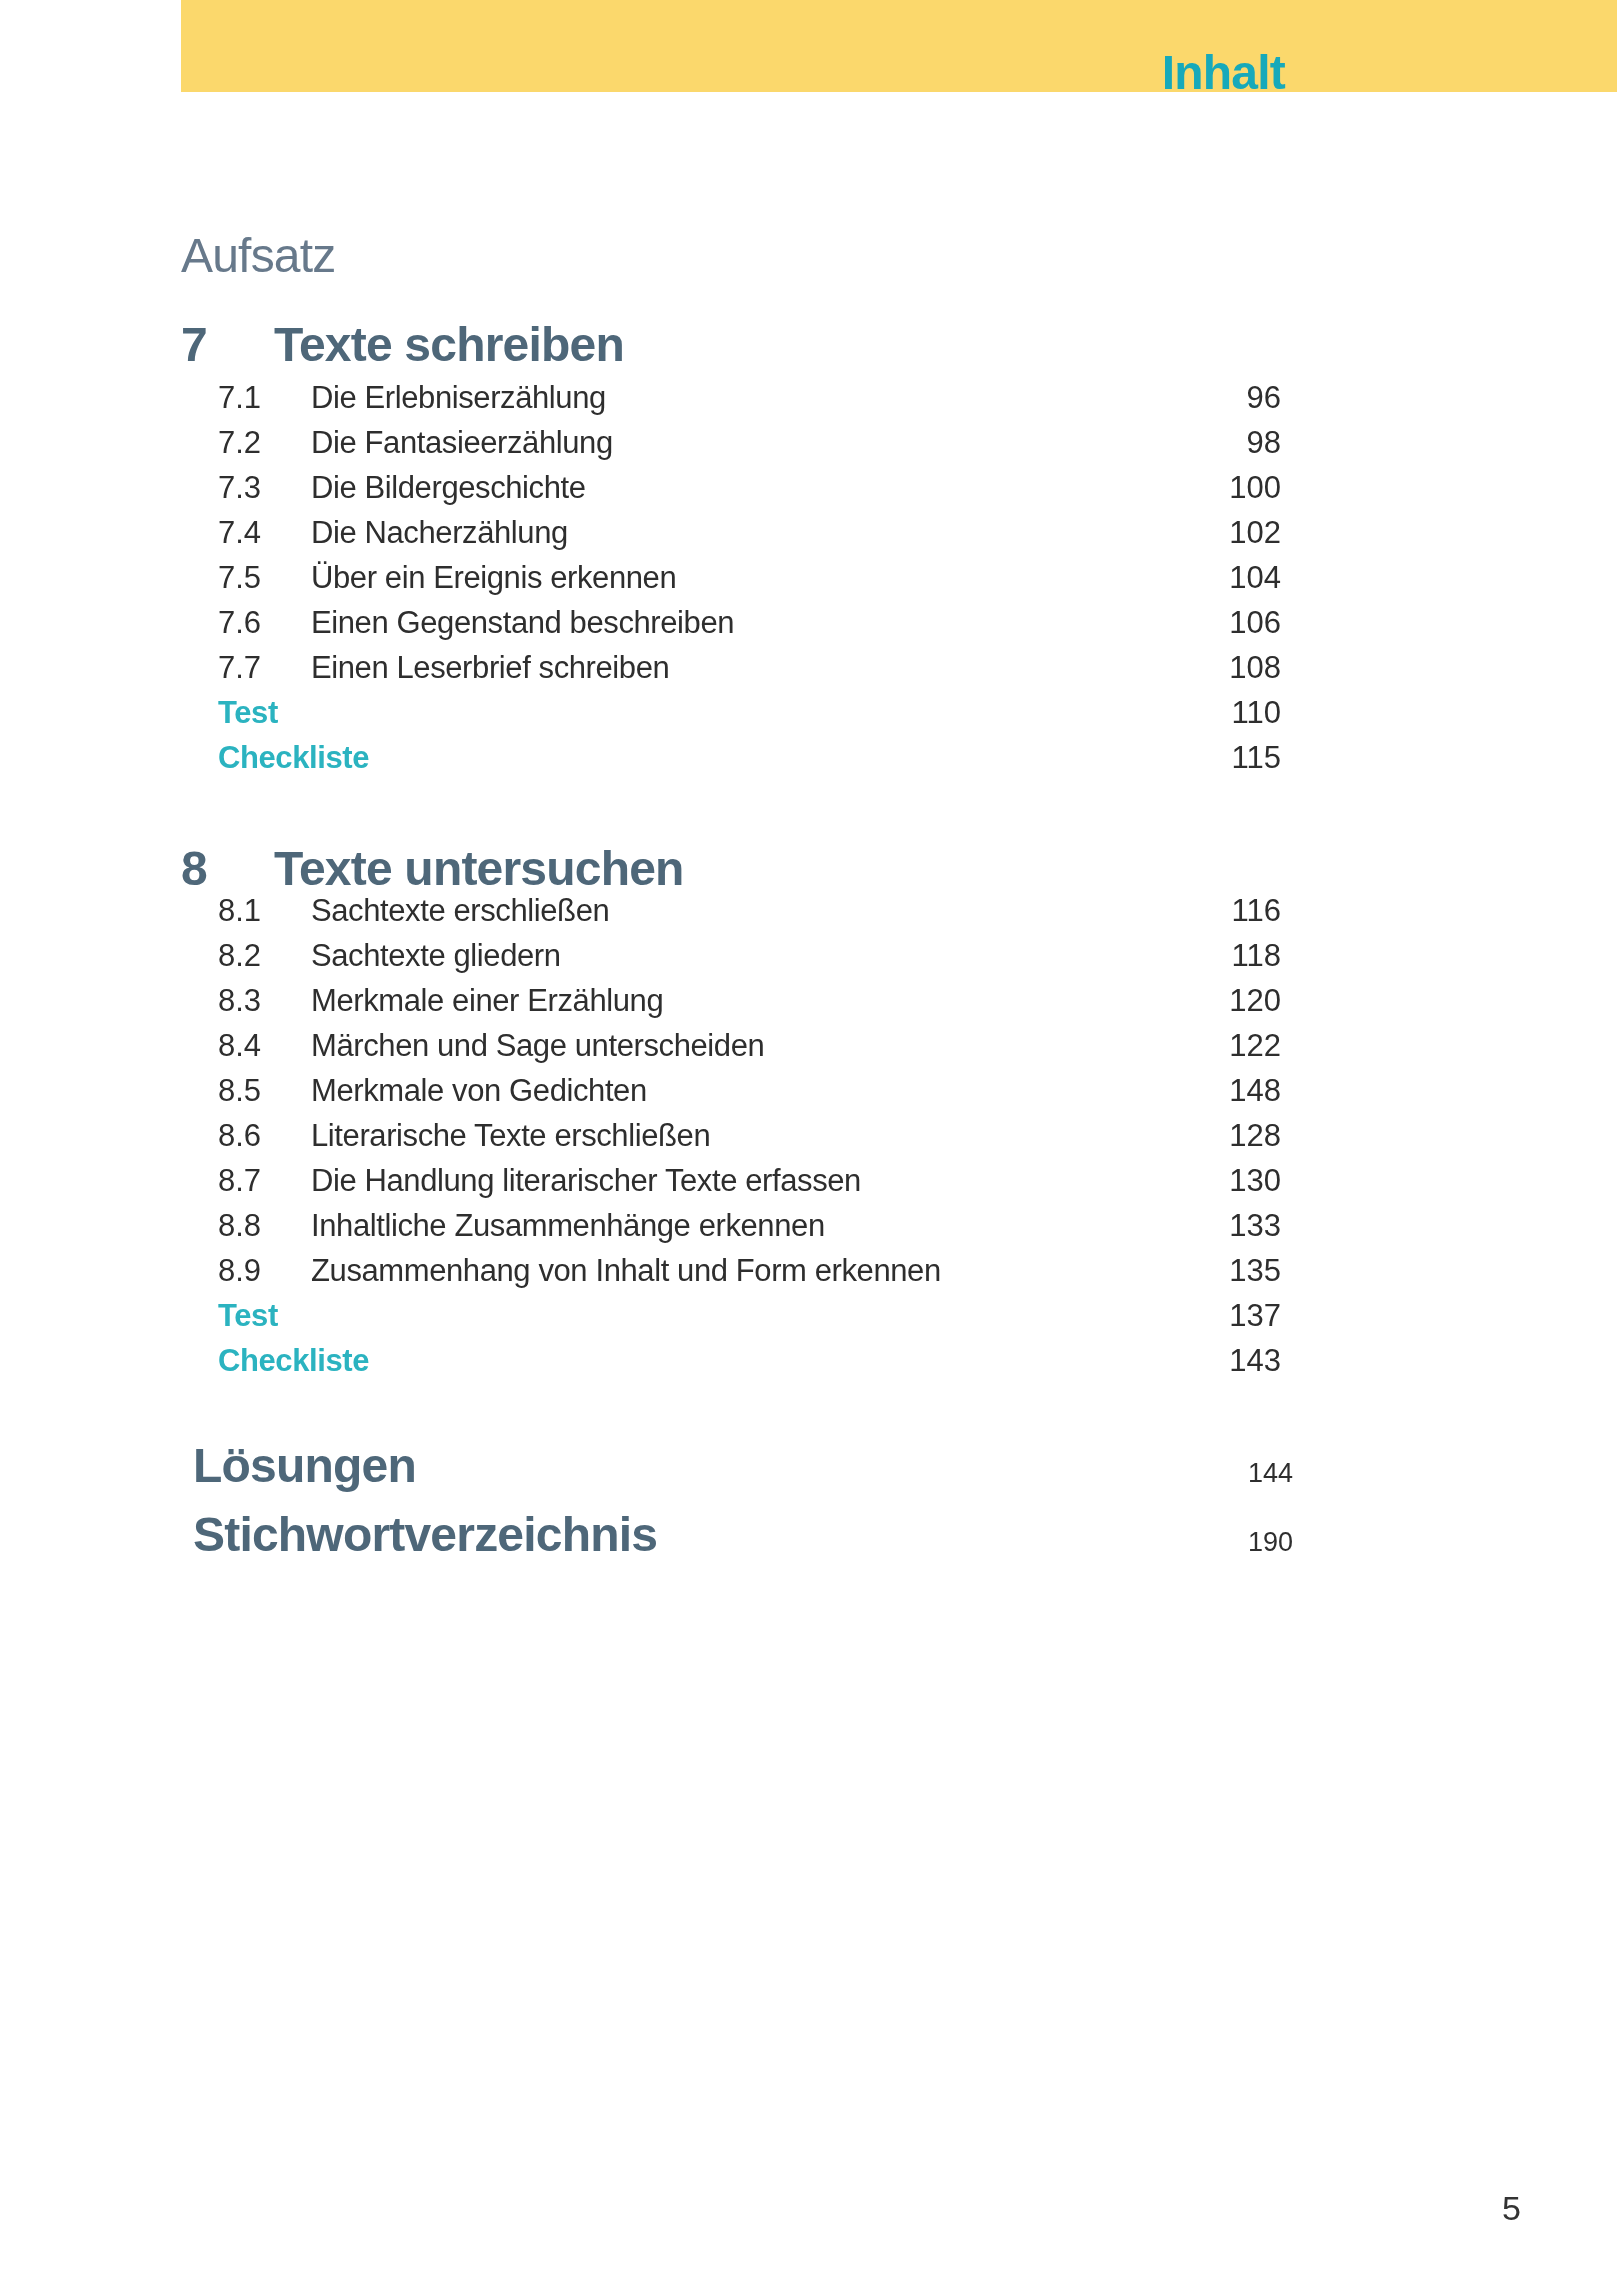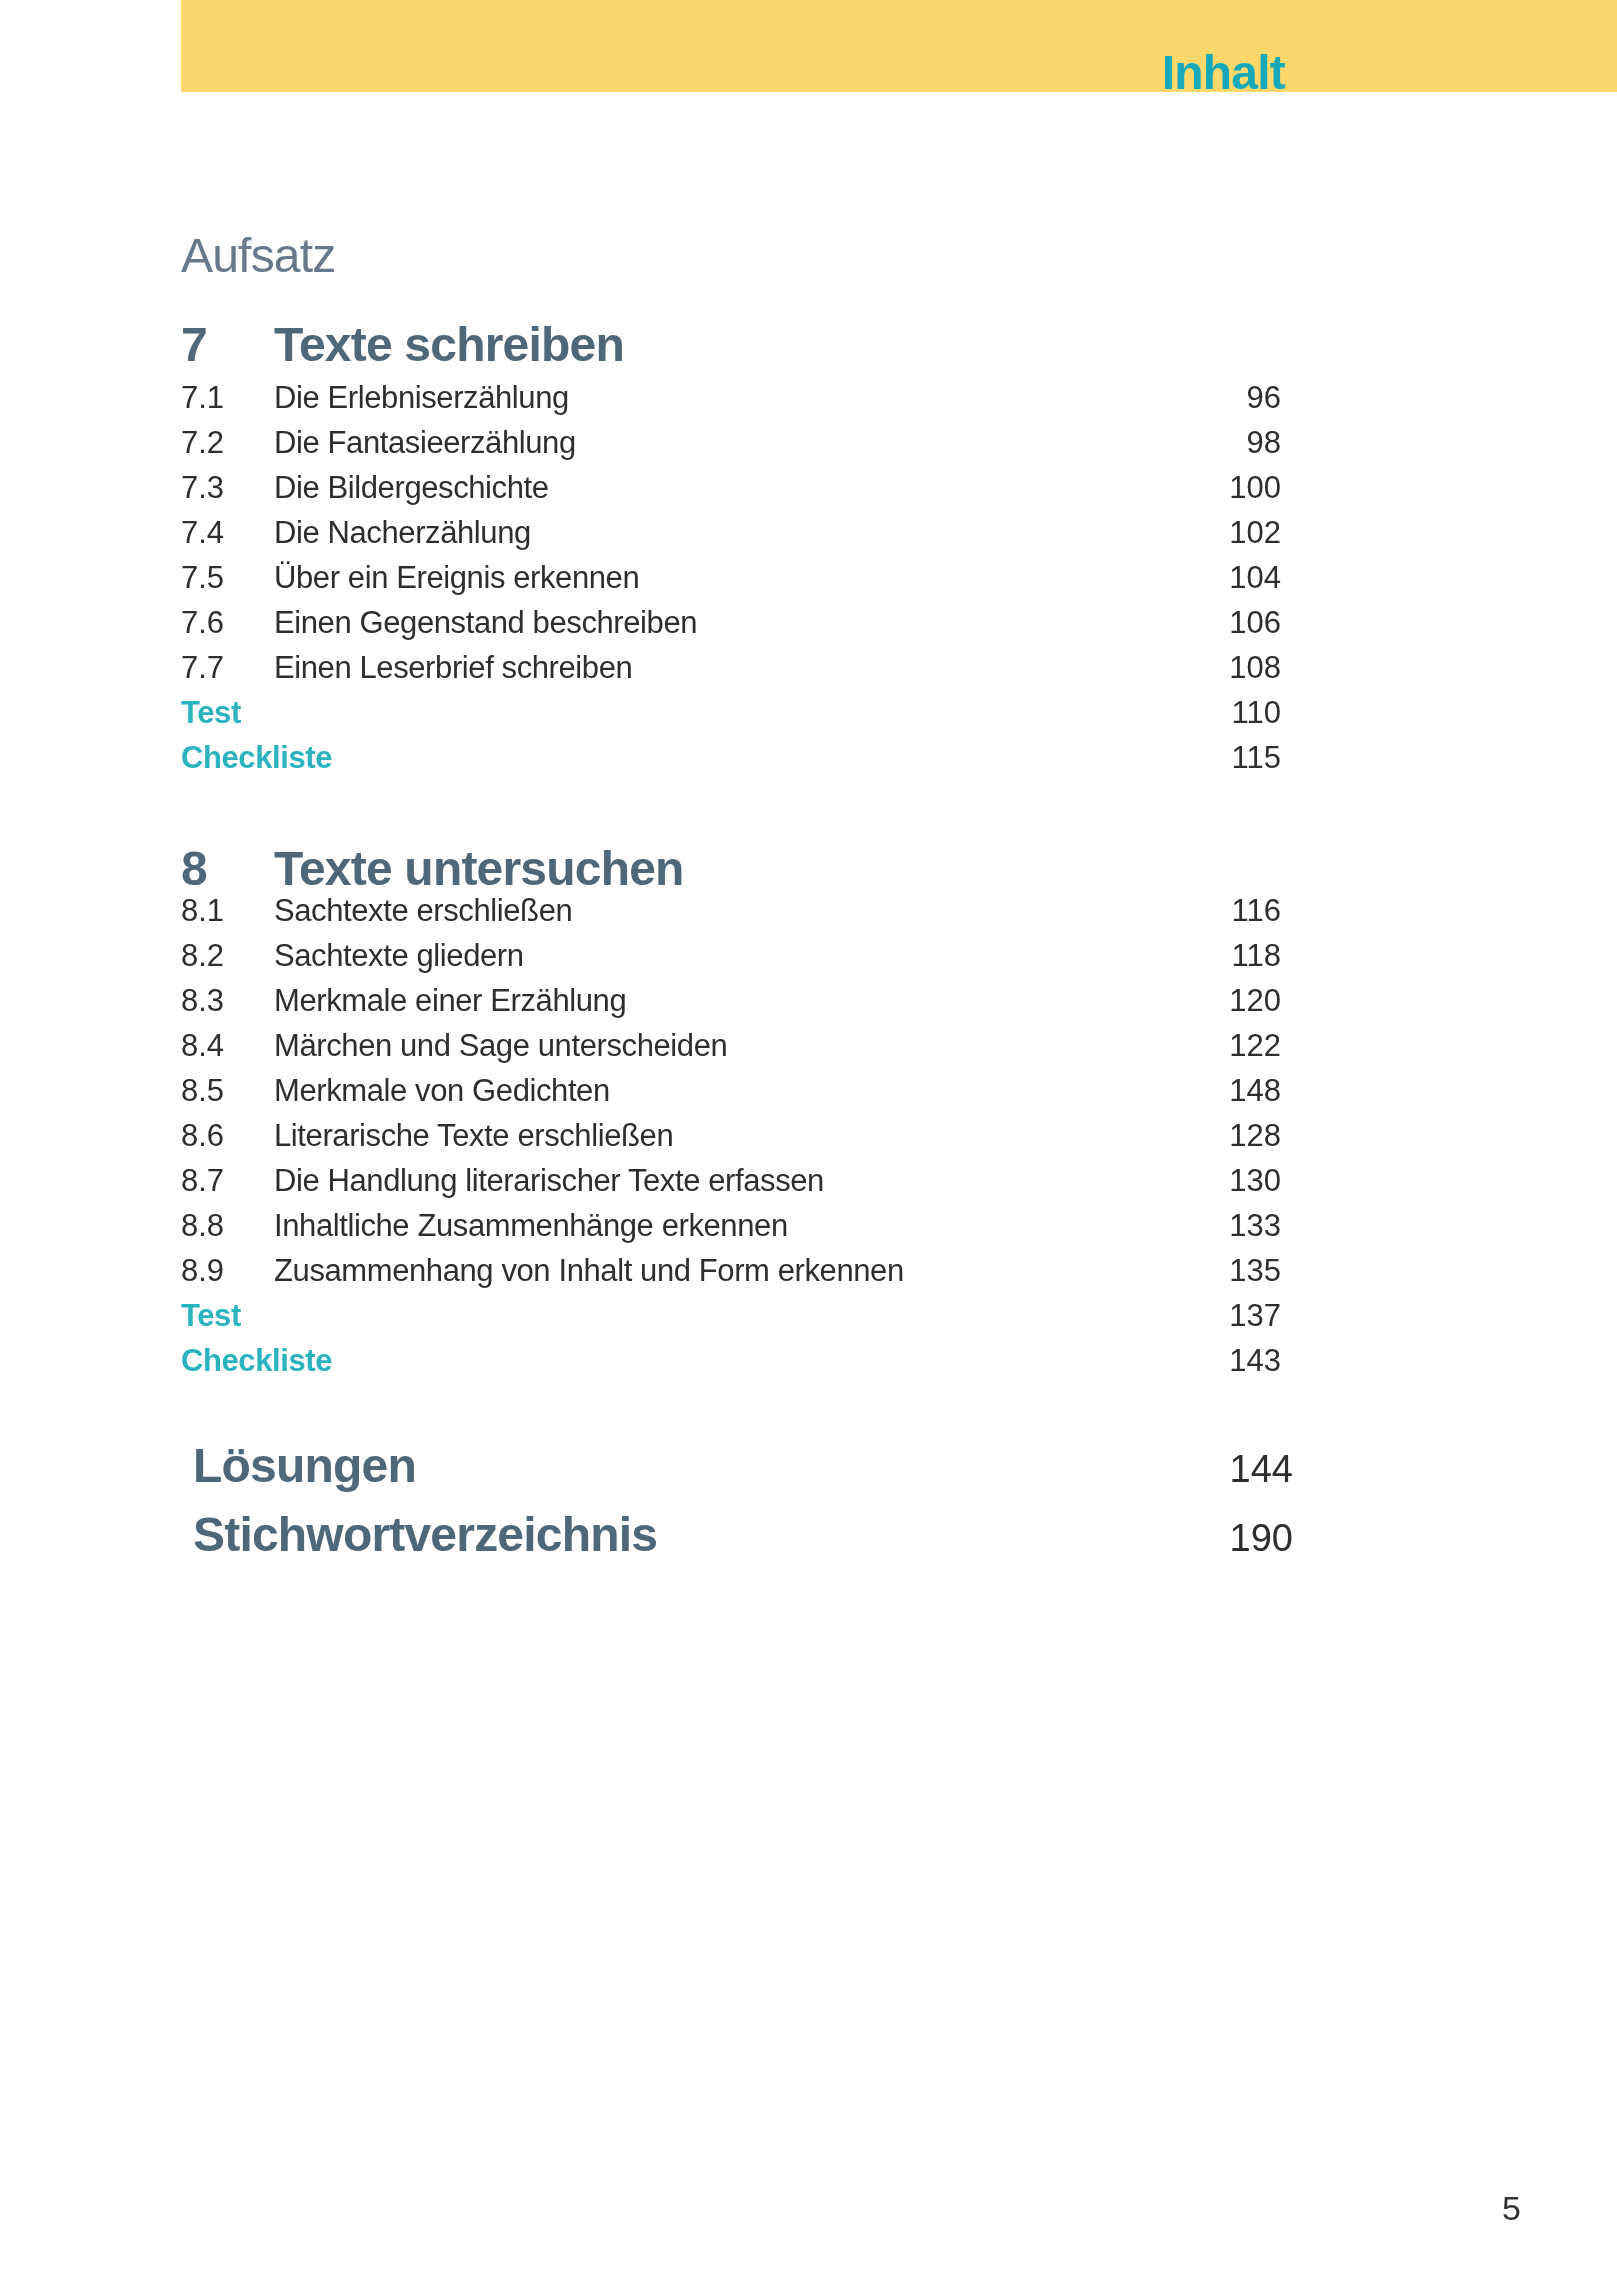"7.1" .toc-row { margin-left: none -> 37px }
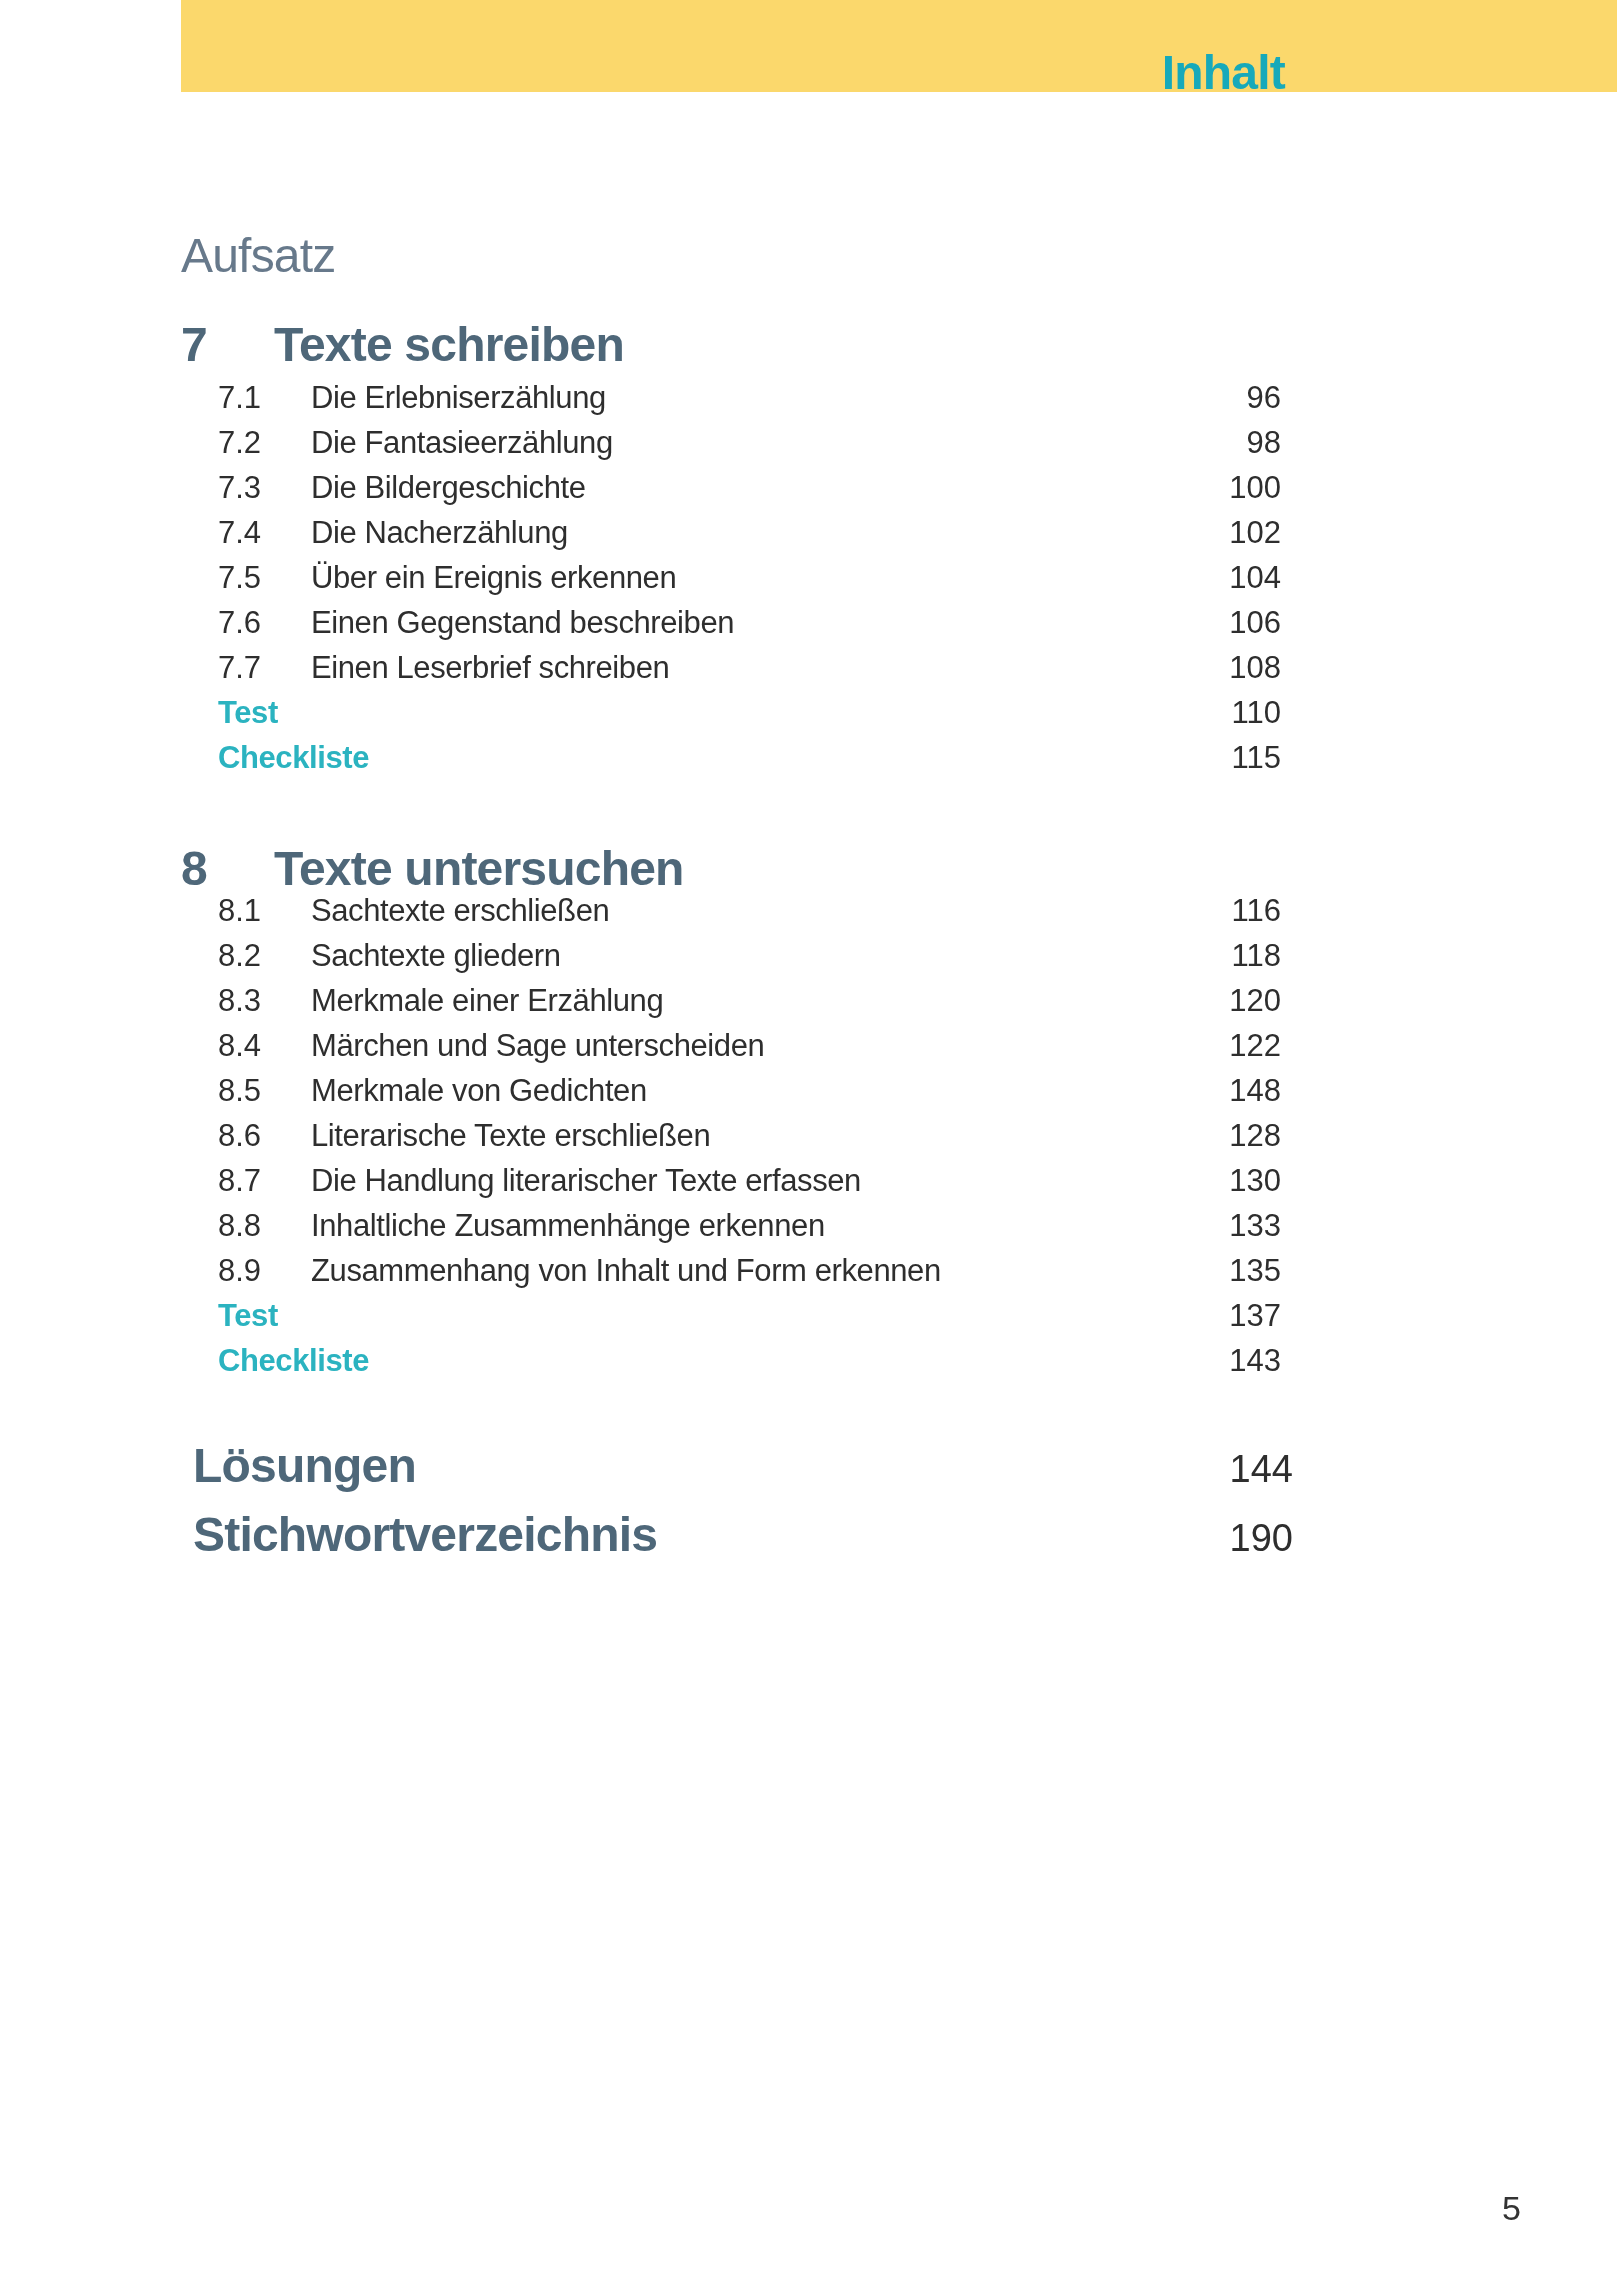"144" .bm-page { font-size: 38px -> 27px }
